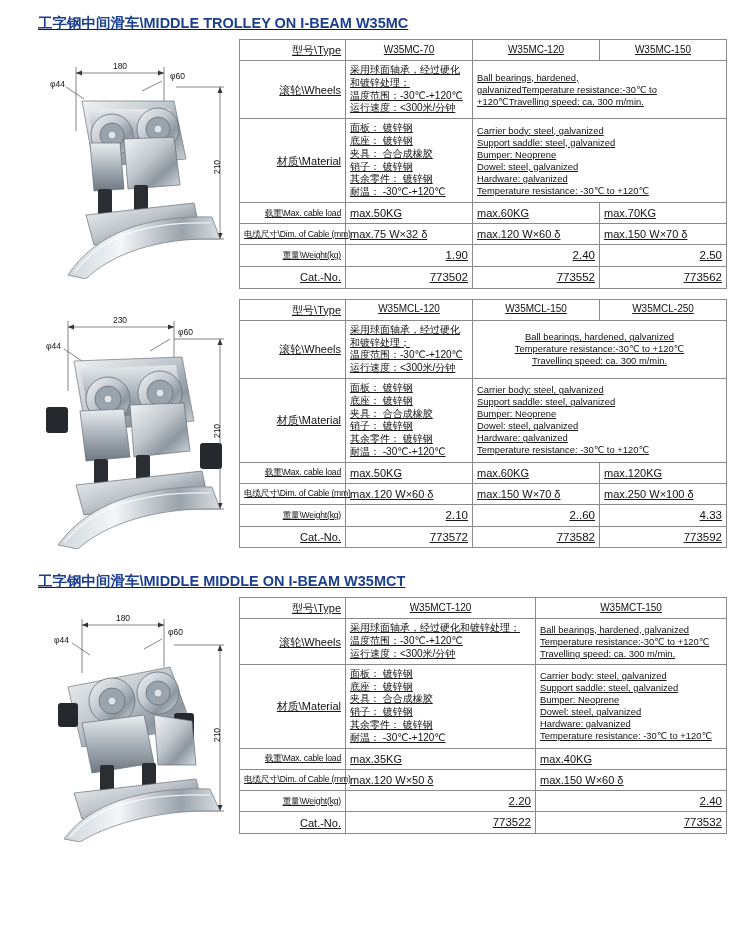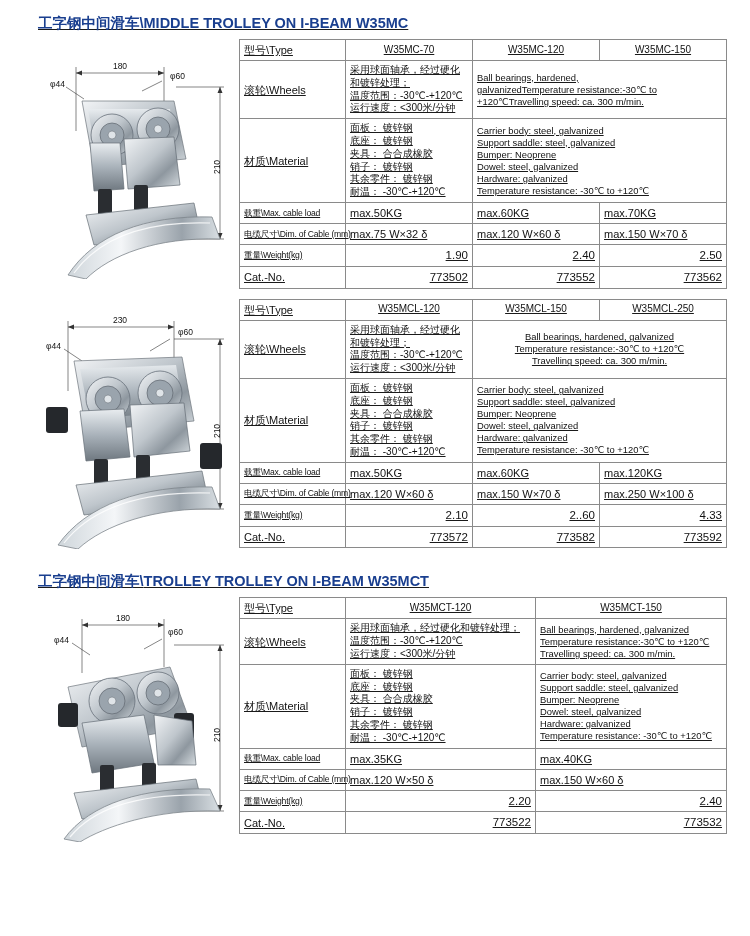"型号\Type" .lab { text-align: left -> right }
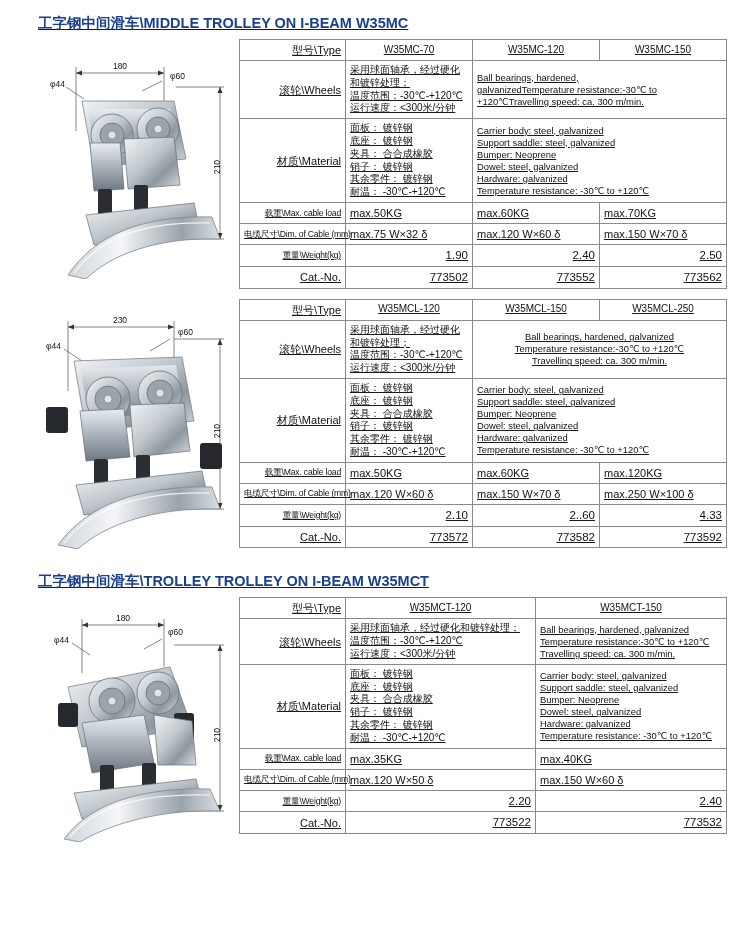"TROLLEY TROLLEY ON I-BEAM W35MCT" span.en { text: TROLLEY TROLLEY -> MIDDLE MIDDLE }
